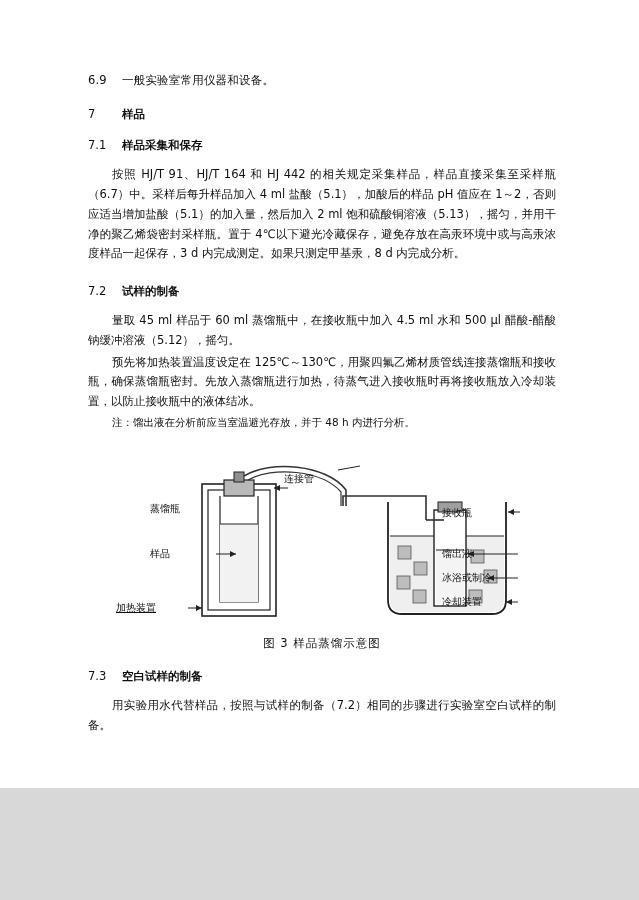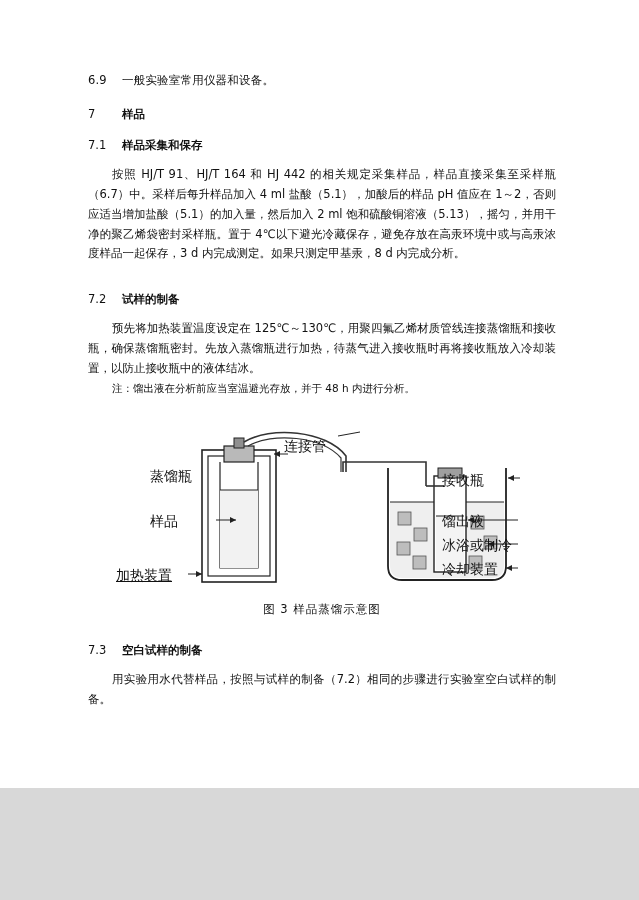"7.1 样品采集和保存" .h2 { margin: 16px 0 12px 0 -> 8px 0 12px 0 }
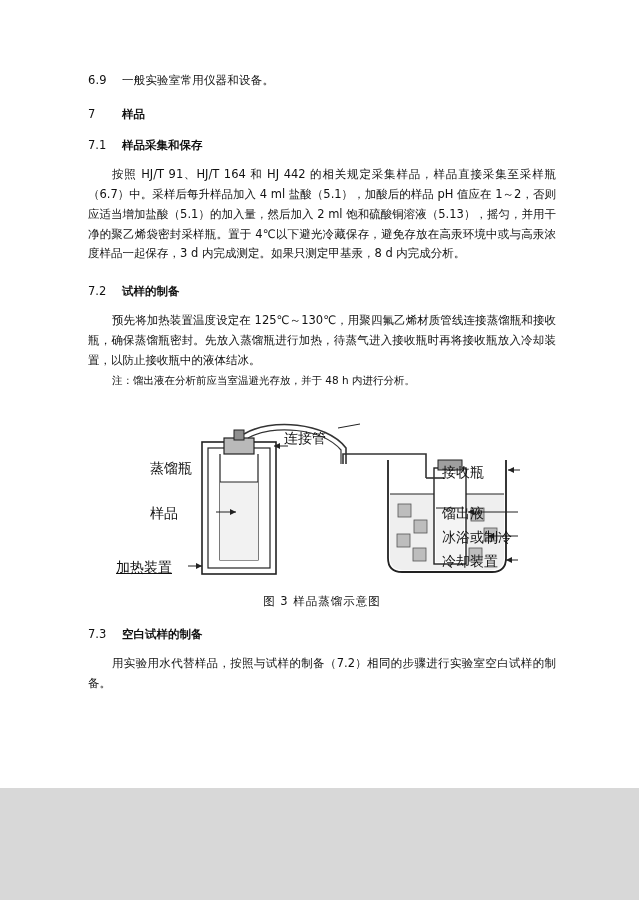"量取 45 ml 样品于 60" p.para { html: none -> <p>量取 45 ml 样品于 60 ml 蒸馏瓶中，在接收瓶中加入 4.5 ml 水和 500 μl 醋酸-醋酸钠缓冲溶液（5.12），摇匀。</p> }
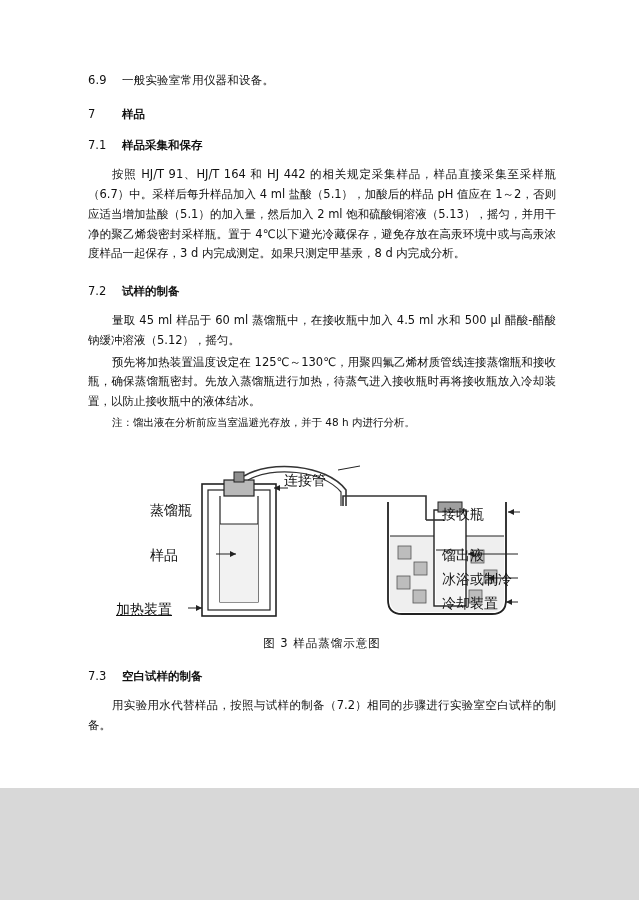"连接管" .fig-label { font-size: 14px -> 10px }
